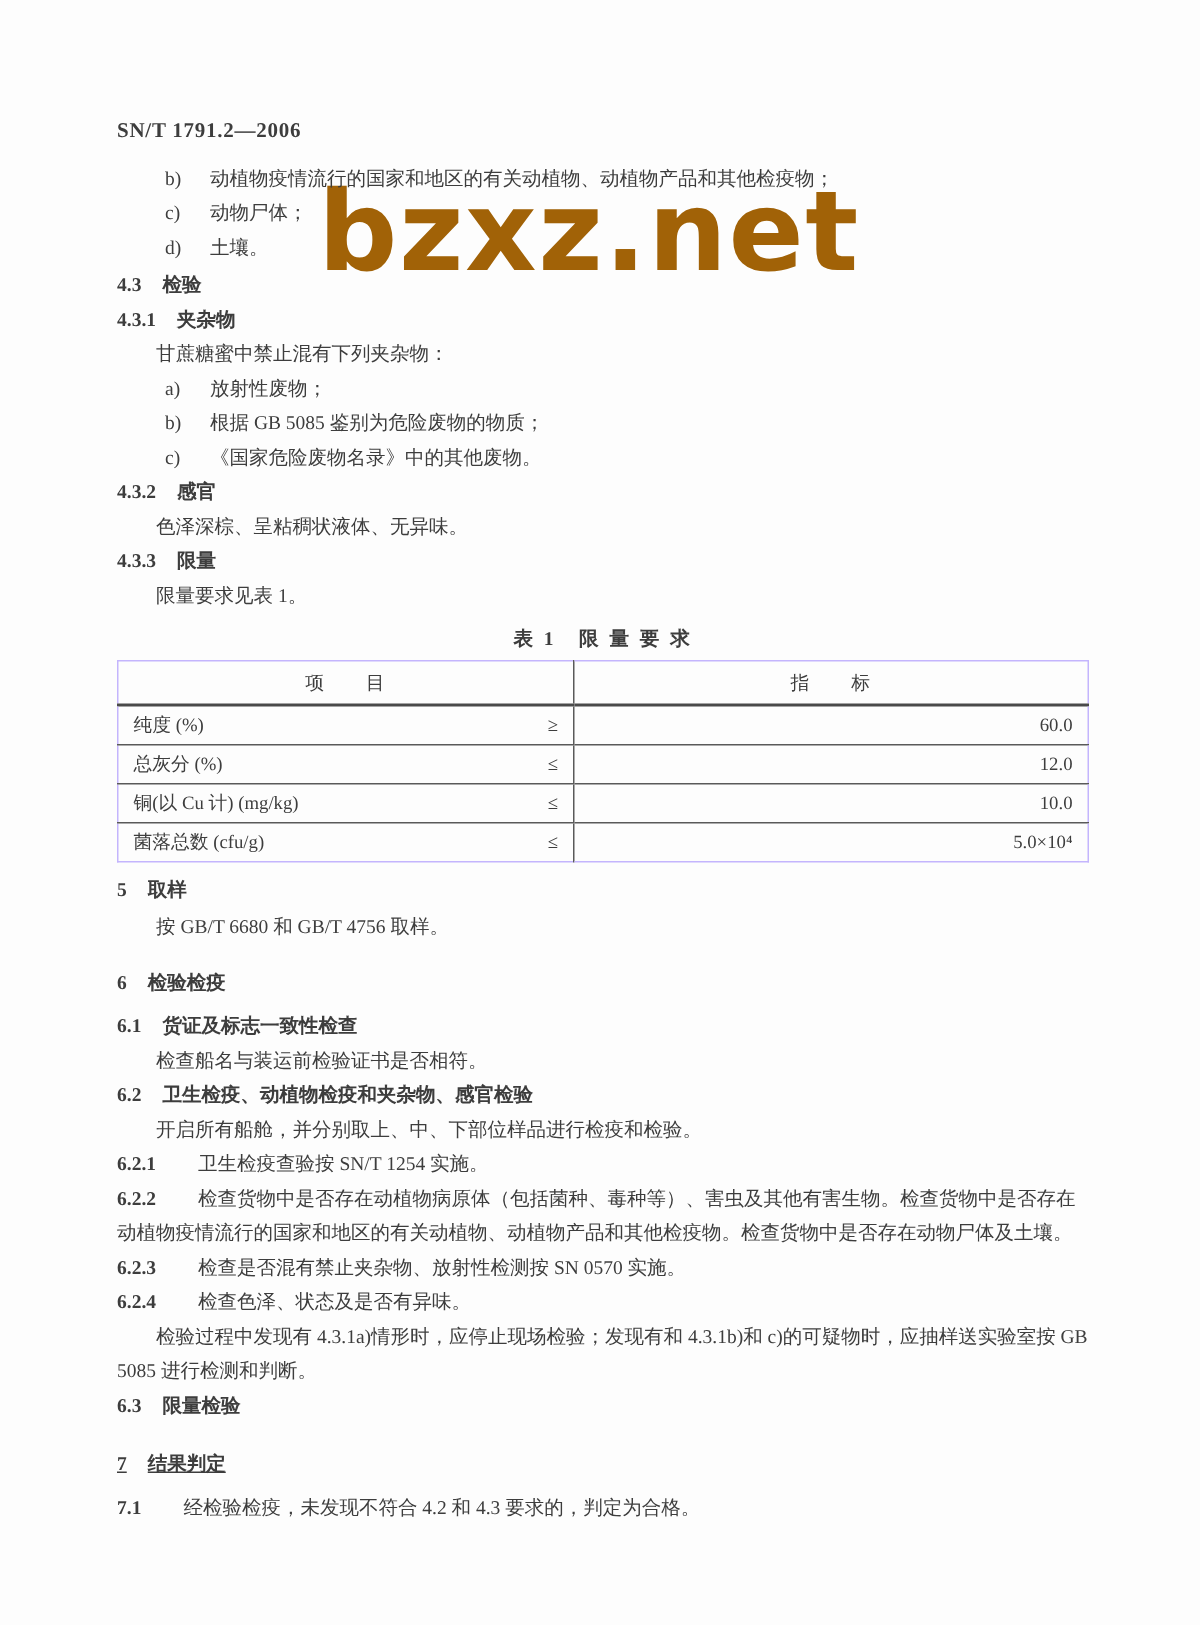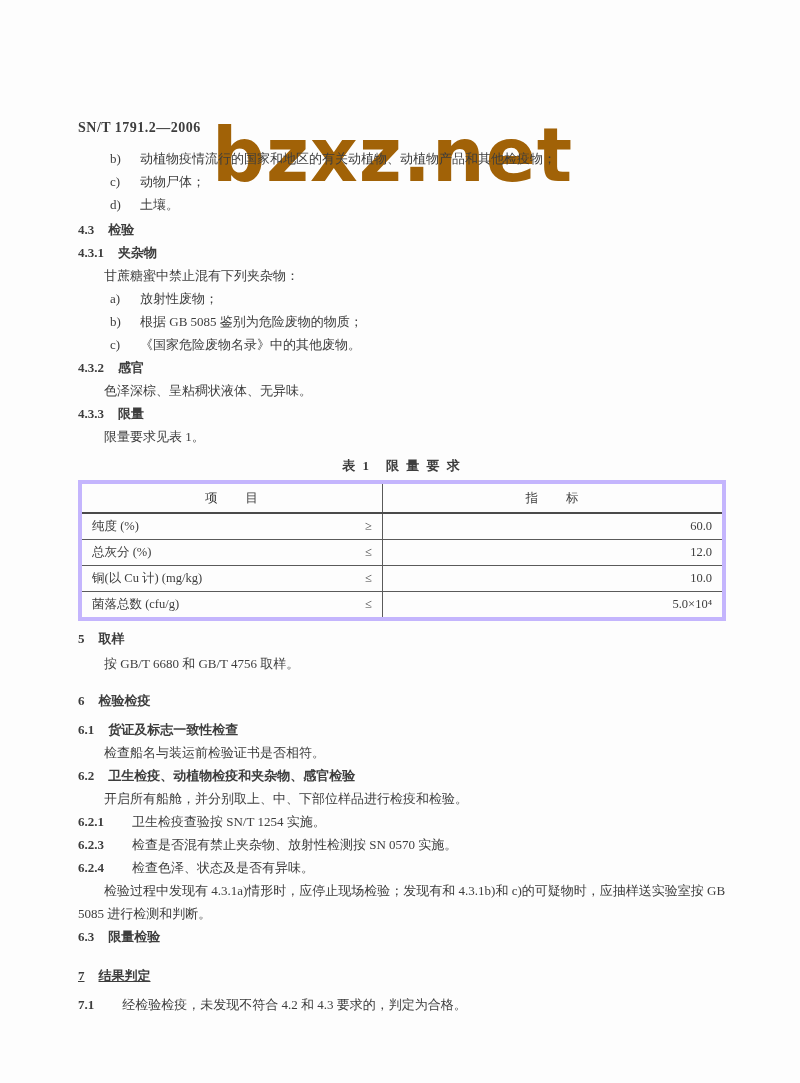"SN/T 1791.2—2006" .content { padding: 116px 74px 0 78px -> 76px 74px 0 78px }
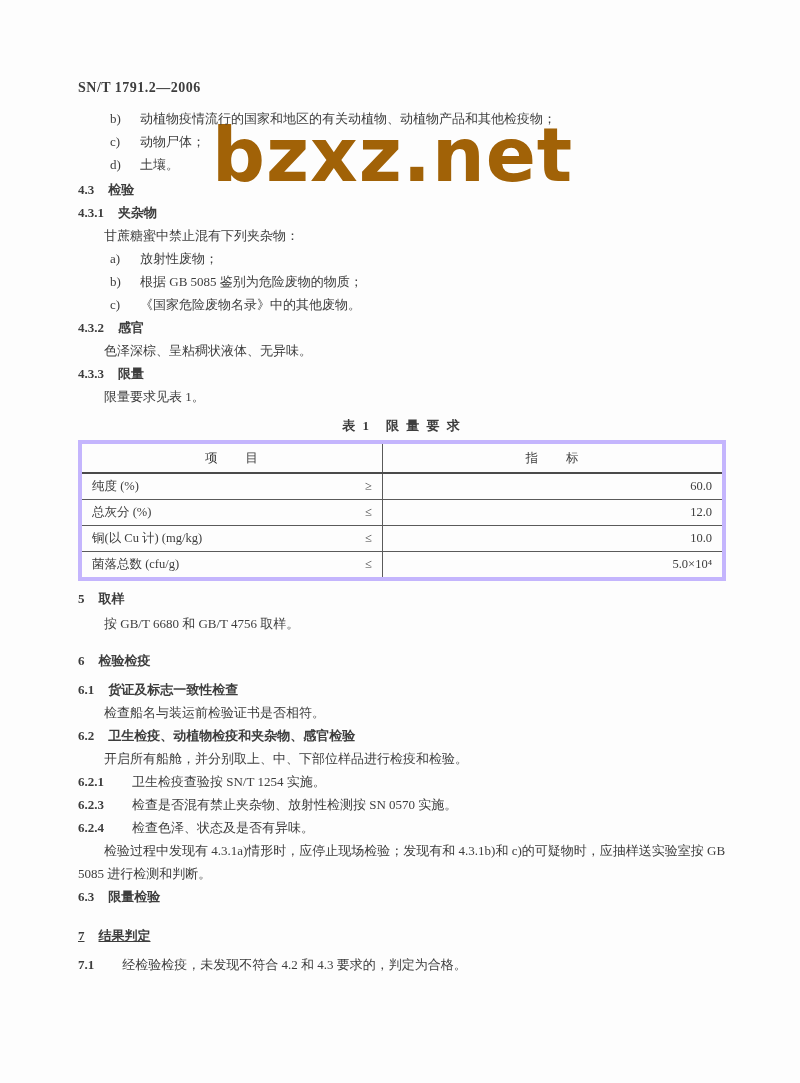"项 目" table.tbl { border: 4px solid #c4b5fd -> 1px solid #c4b5fd }
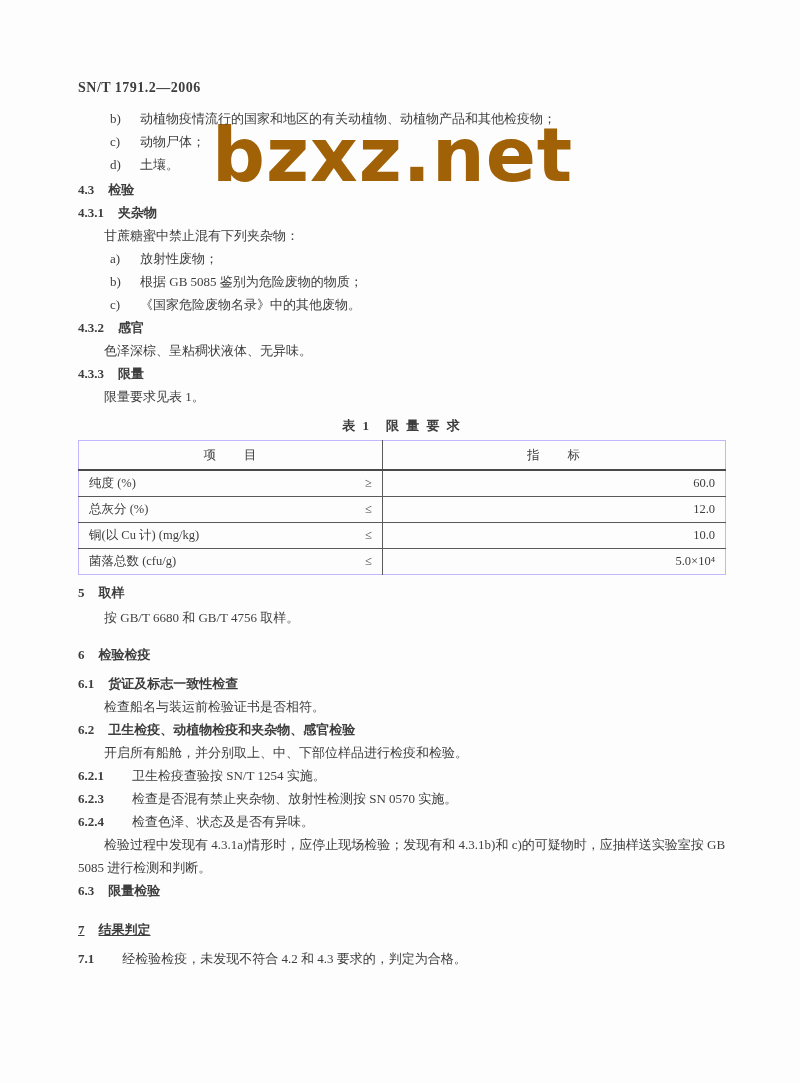"6.2.2" div.clause-para { html: none -> <div> <span>6.2.2</span><span>检查货物中是否存在动植物病原体（包括菌种、毒种等）、害虫及其他有害生物。检查货物中是否存在动植物疫情流行的国家和地区的有关动植物、动植物产品和其他检疫物。检查货物中是否存在动物尸体及土壤。</span> </div> }
